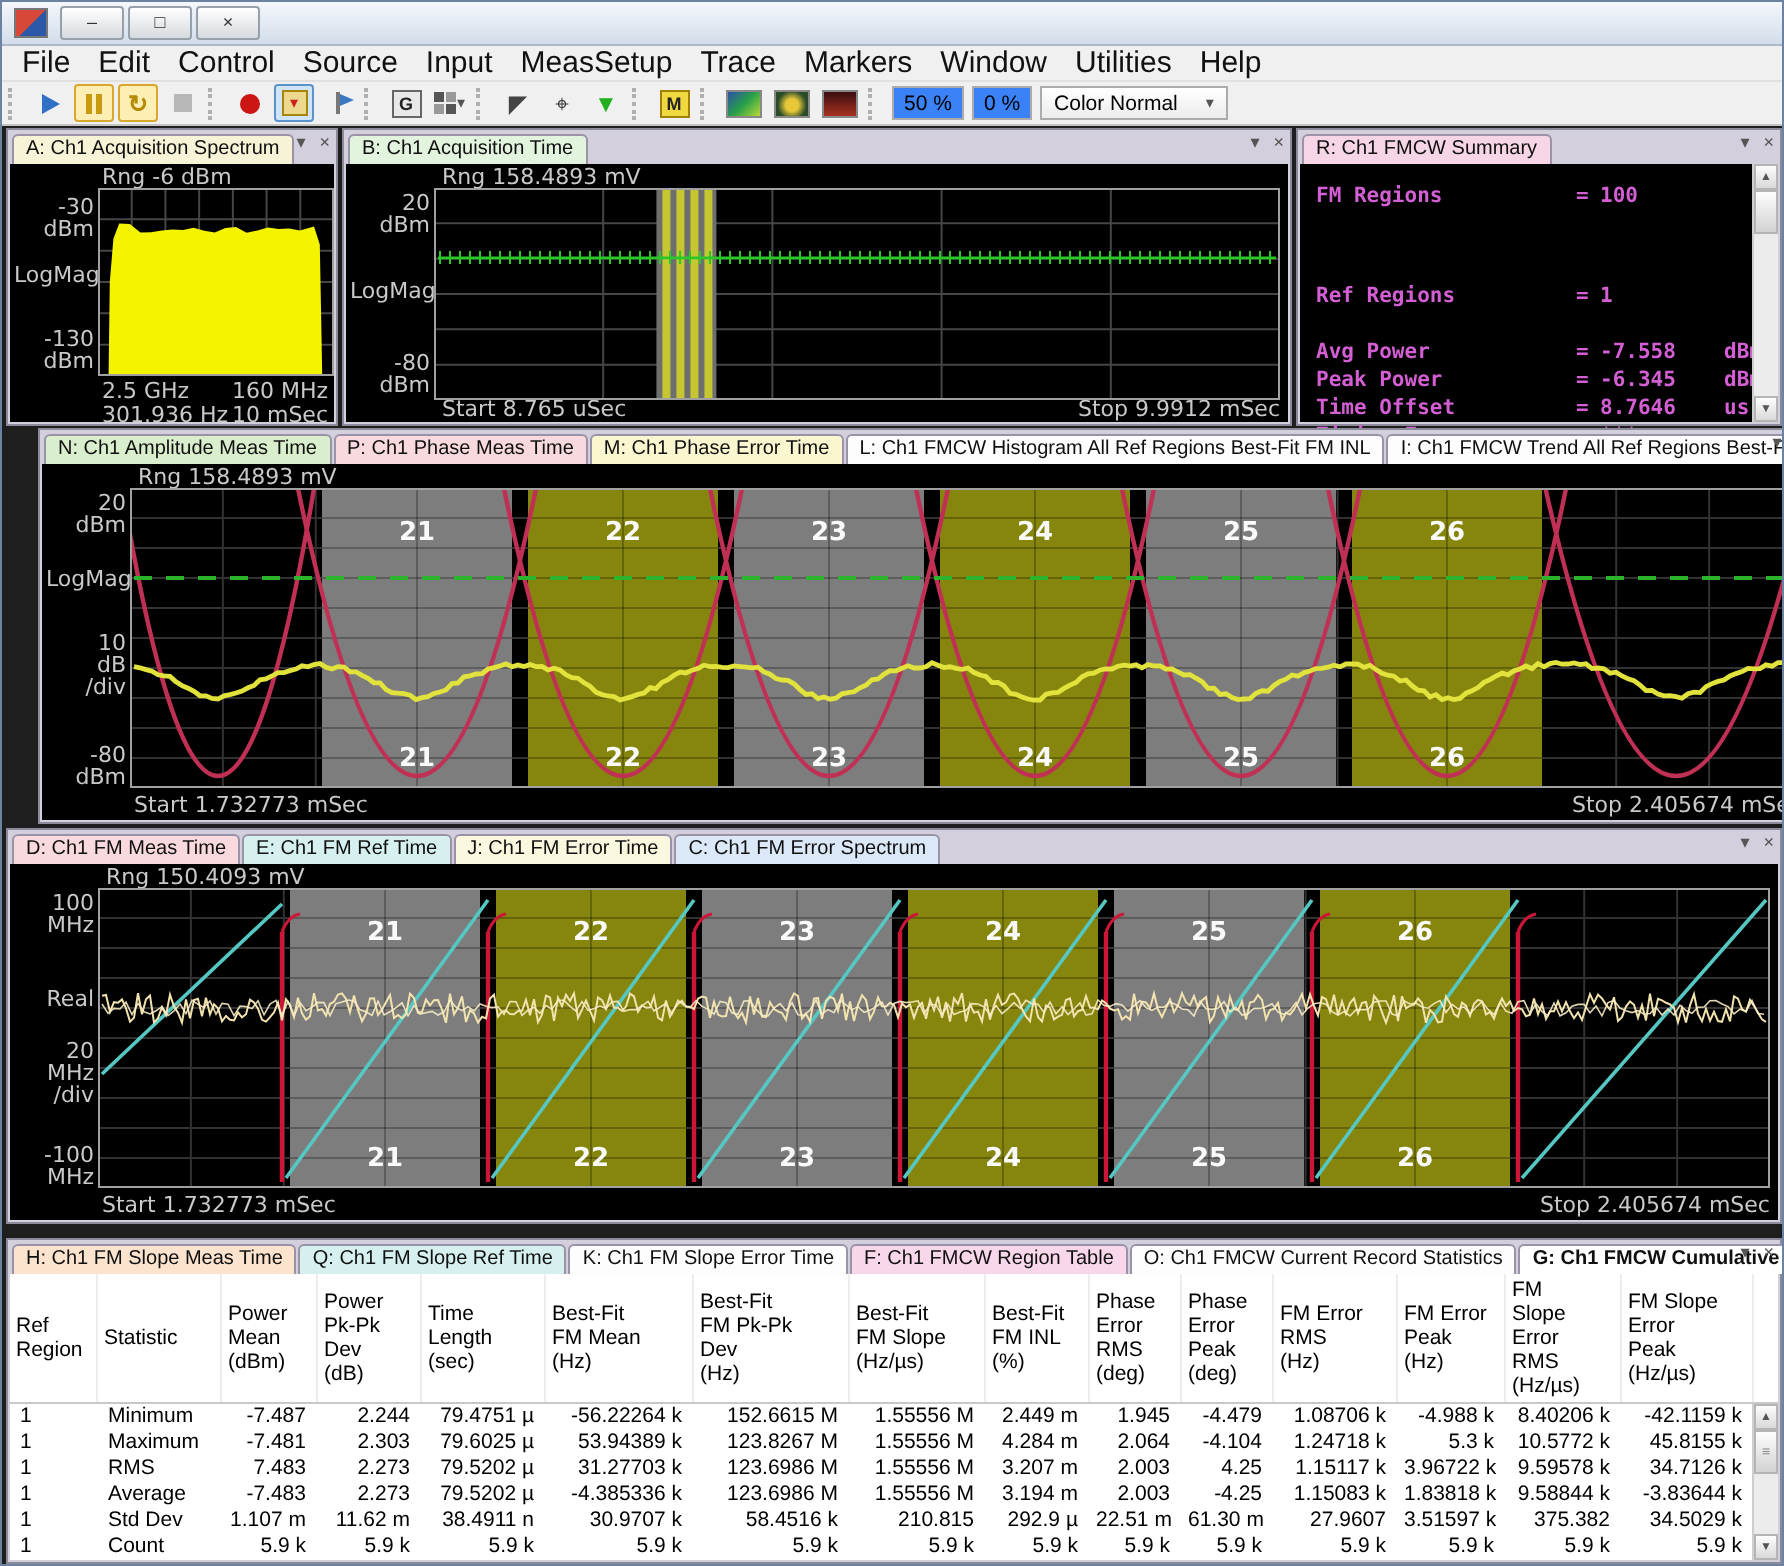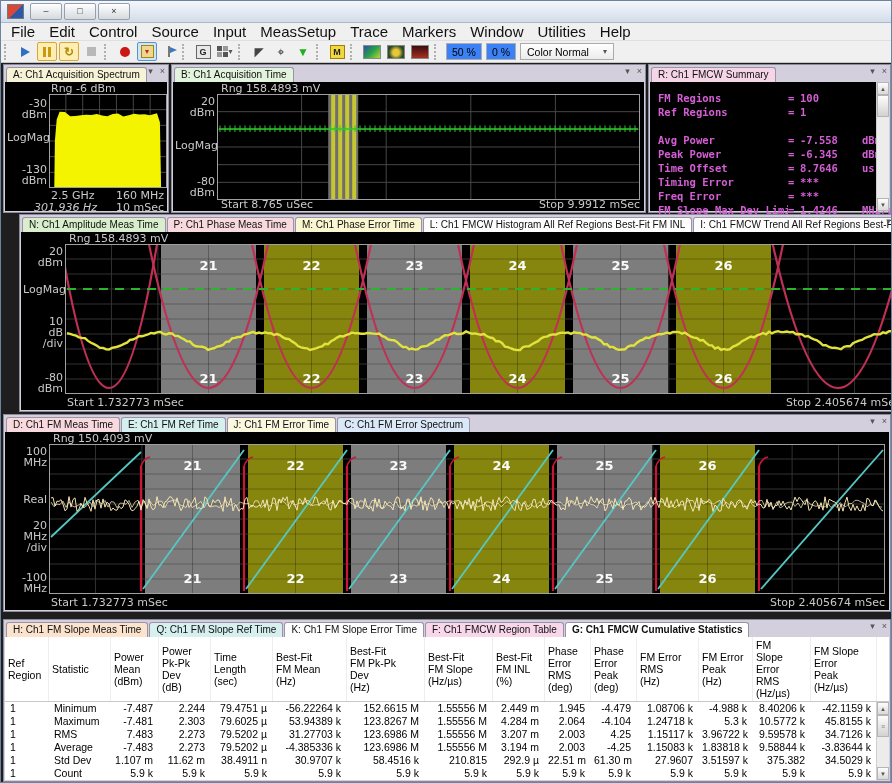"Ref Regions" div.sumrow { margin-top: none -> 36px }
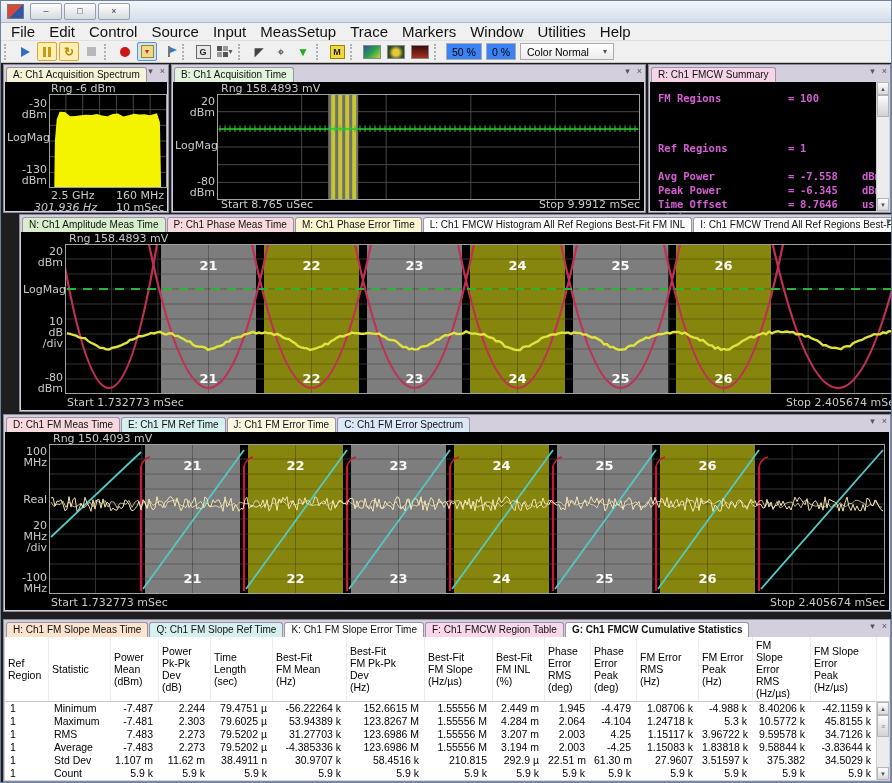"301.936 Hz" span.plot-note { font-style: italic -> none; left: 29px -> 46px }
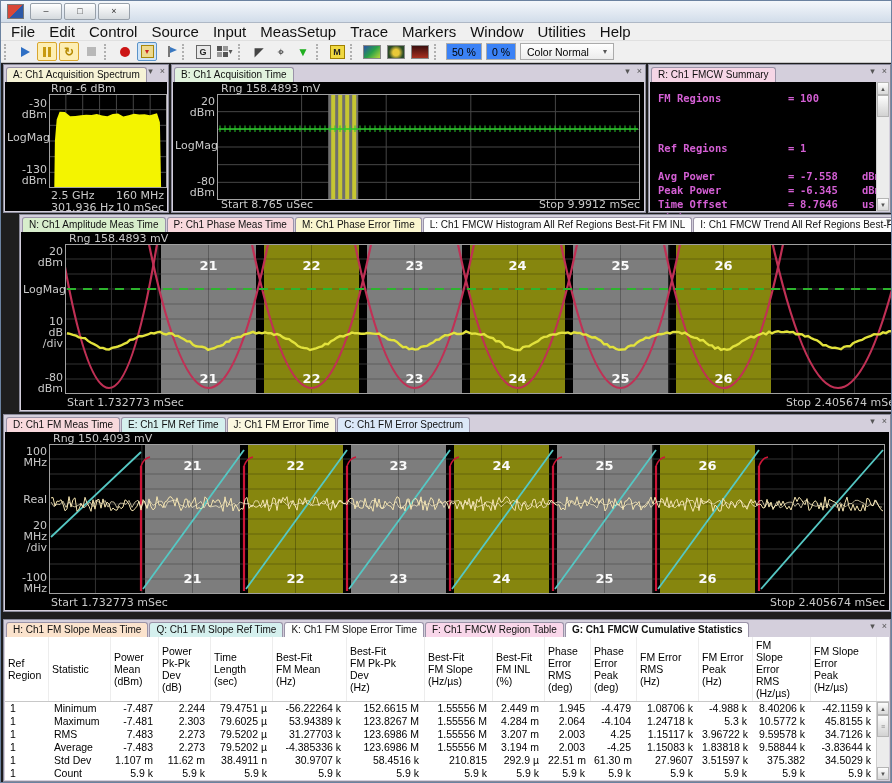"O: Ch1 FMCW Current Record" span.tab { html: none -> <span> <span>O: Ch1 FMCW Current Record Statistics</span> </span> }
